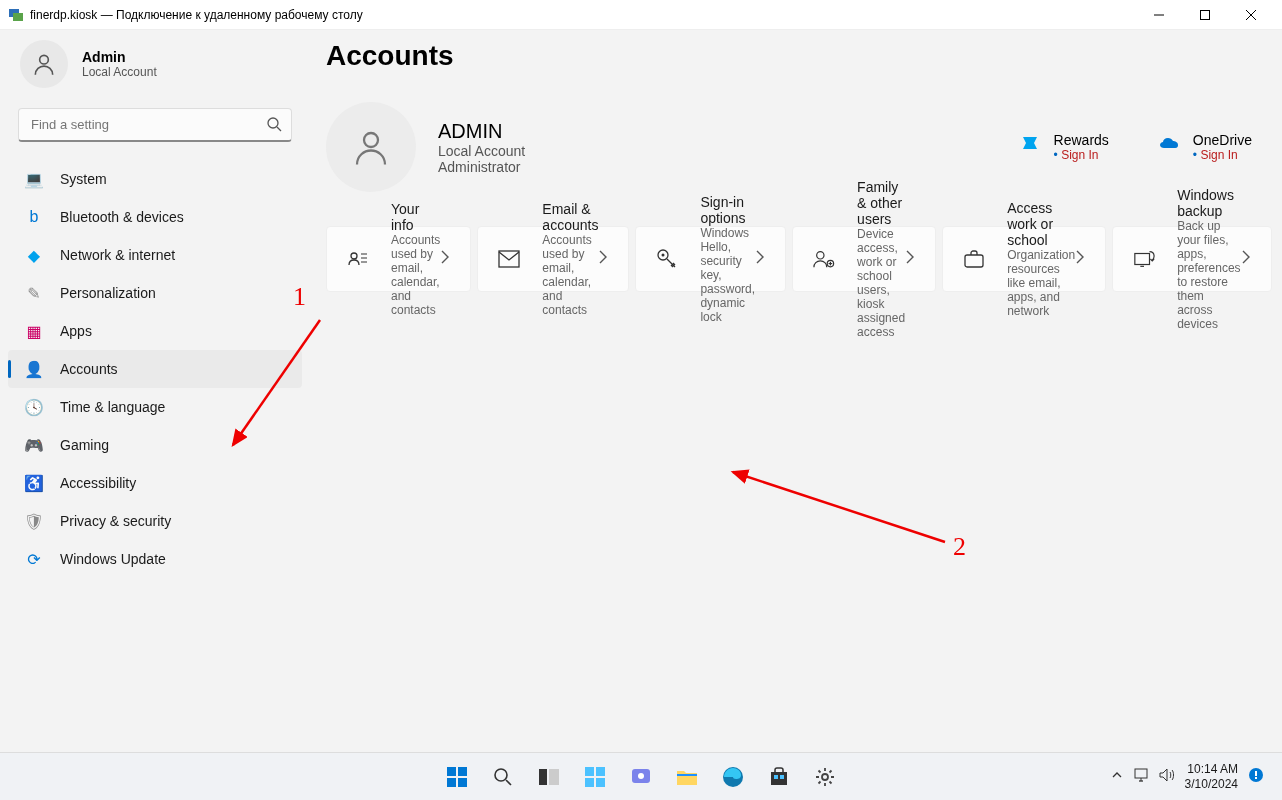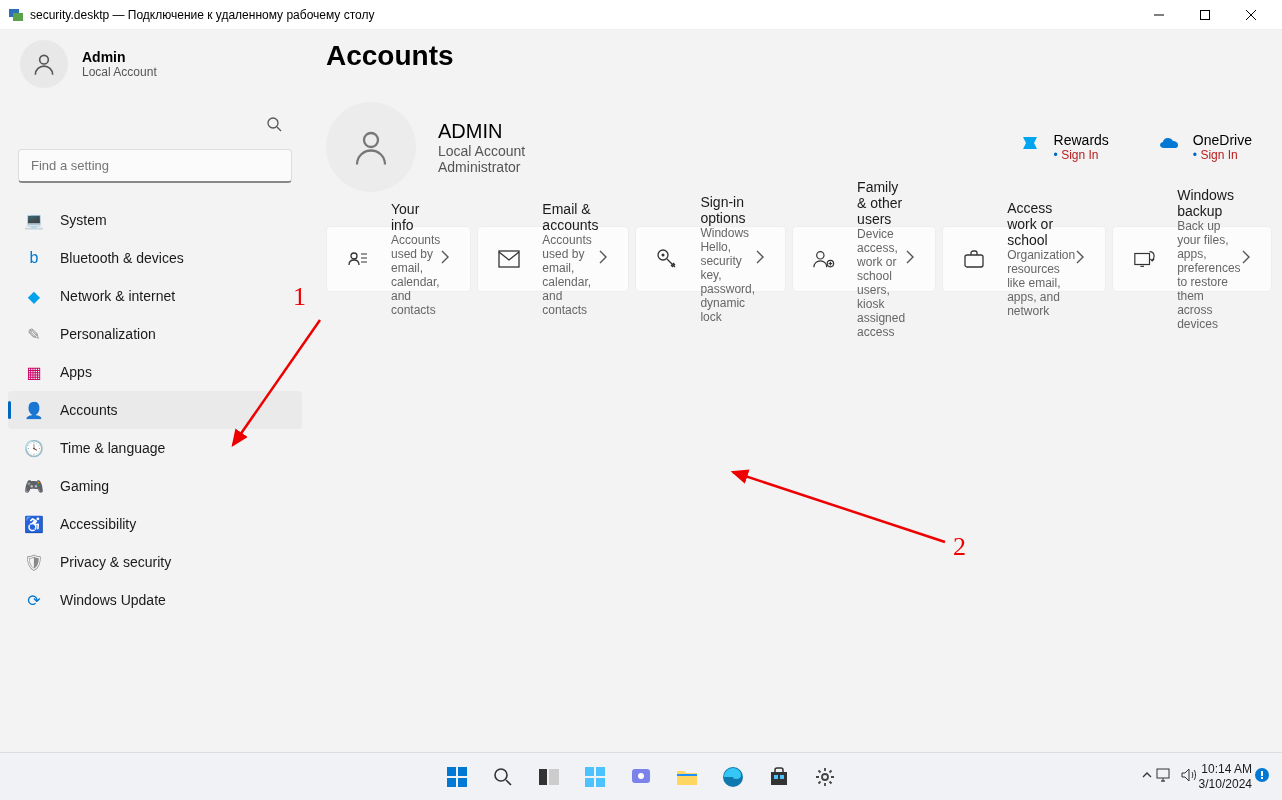"security.desktp — Подключение к" span.rdp-title { text: security.desktp -> finerdp.kiosk }
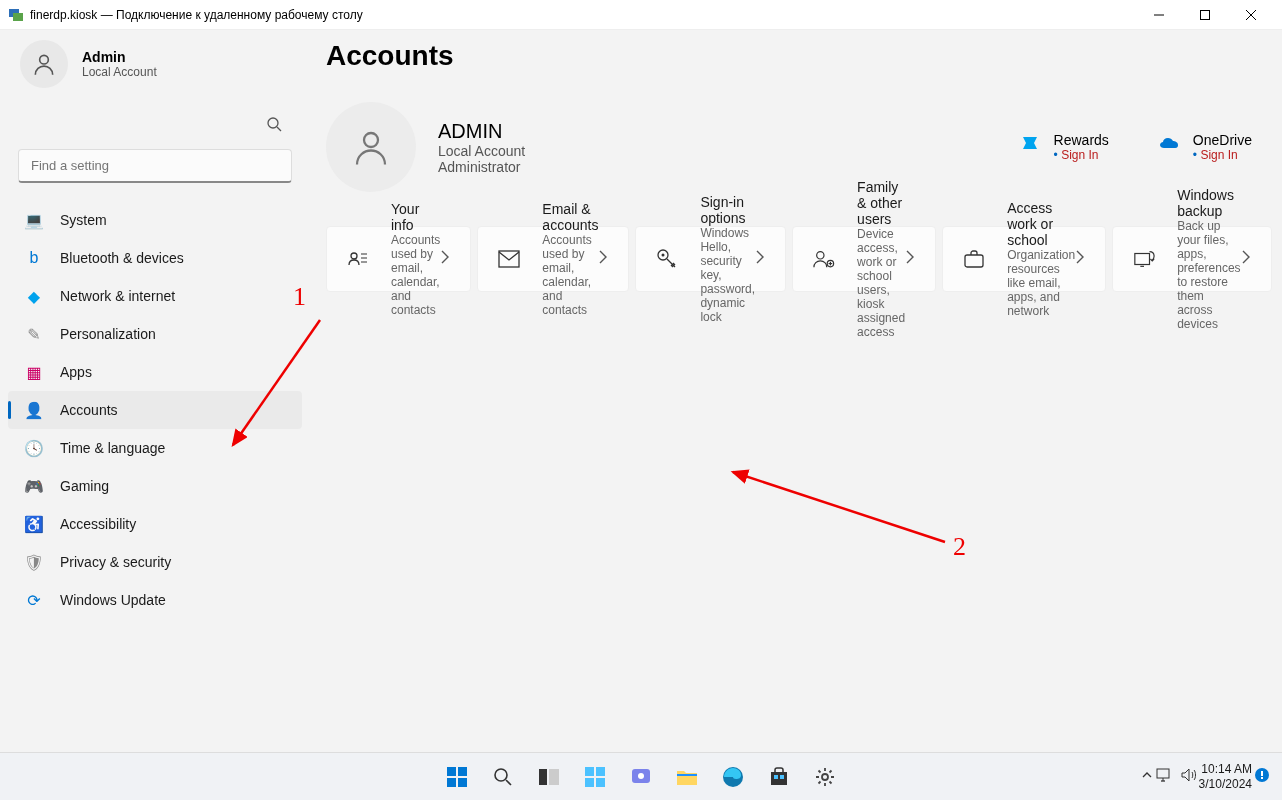"Find a setting" .search input { margin-top: 41px -> none }
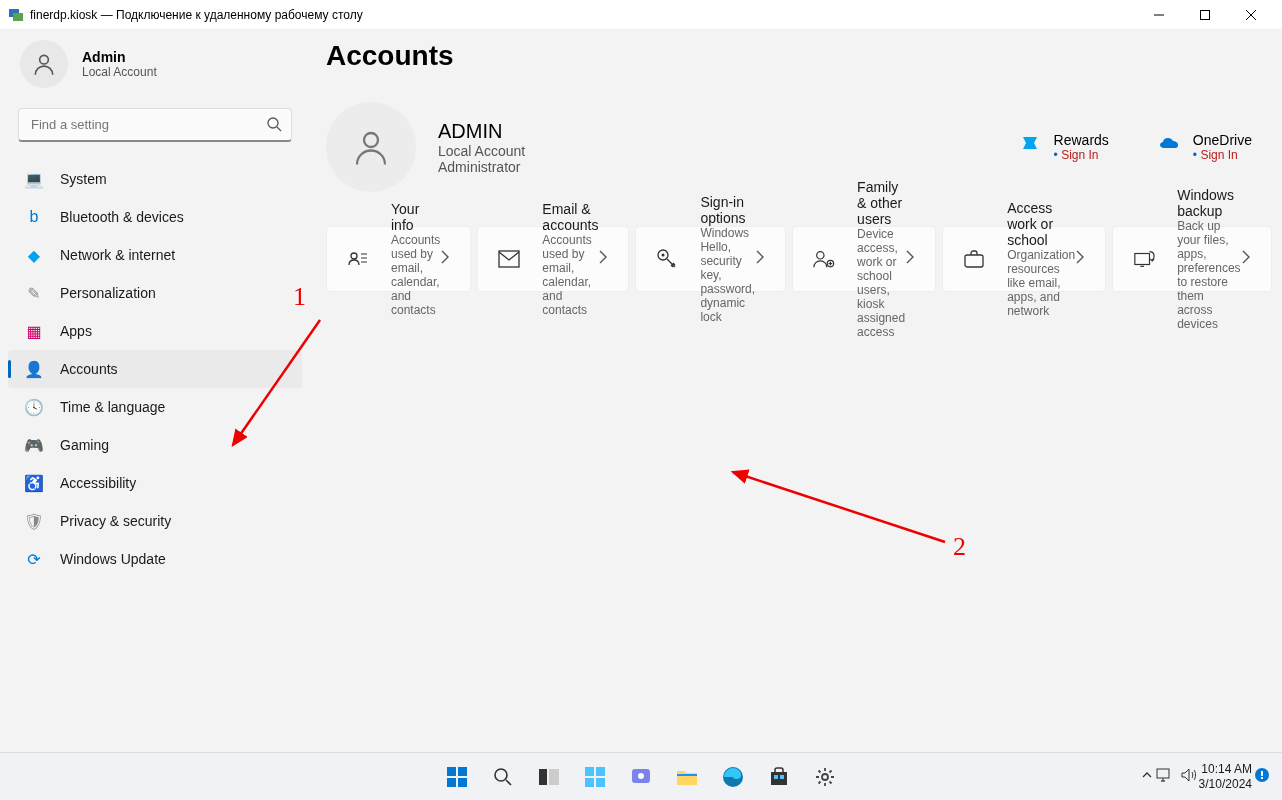"10:14 AM" .task-right { gap: 2px -> 10px; padding-right: 12px -> 18px }
